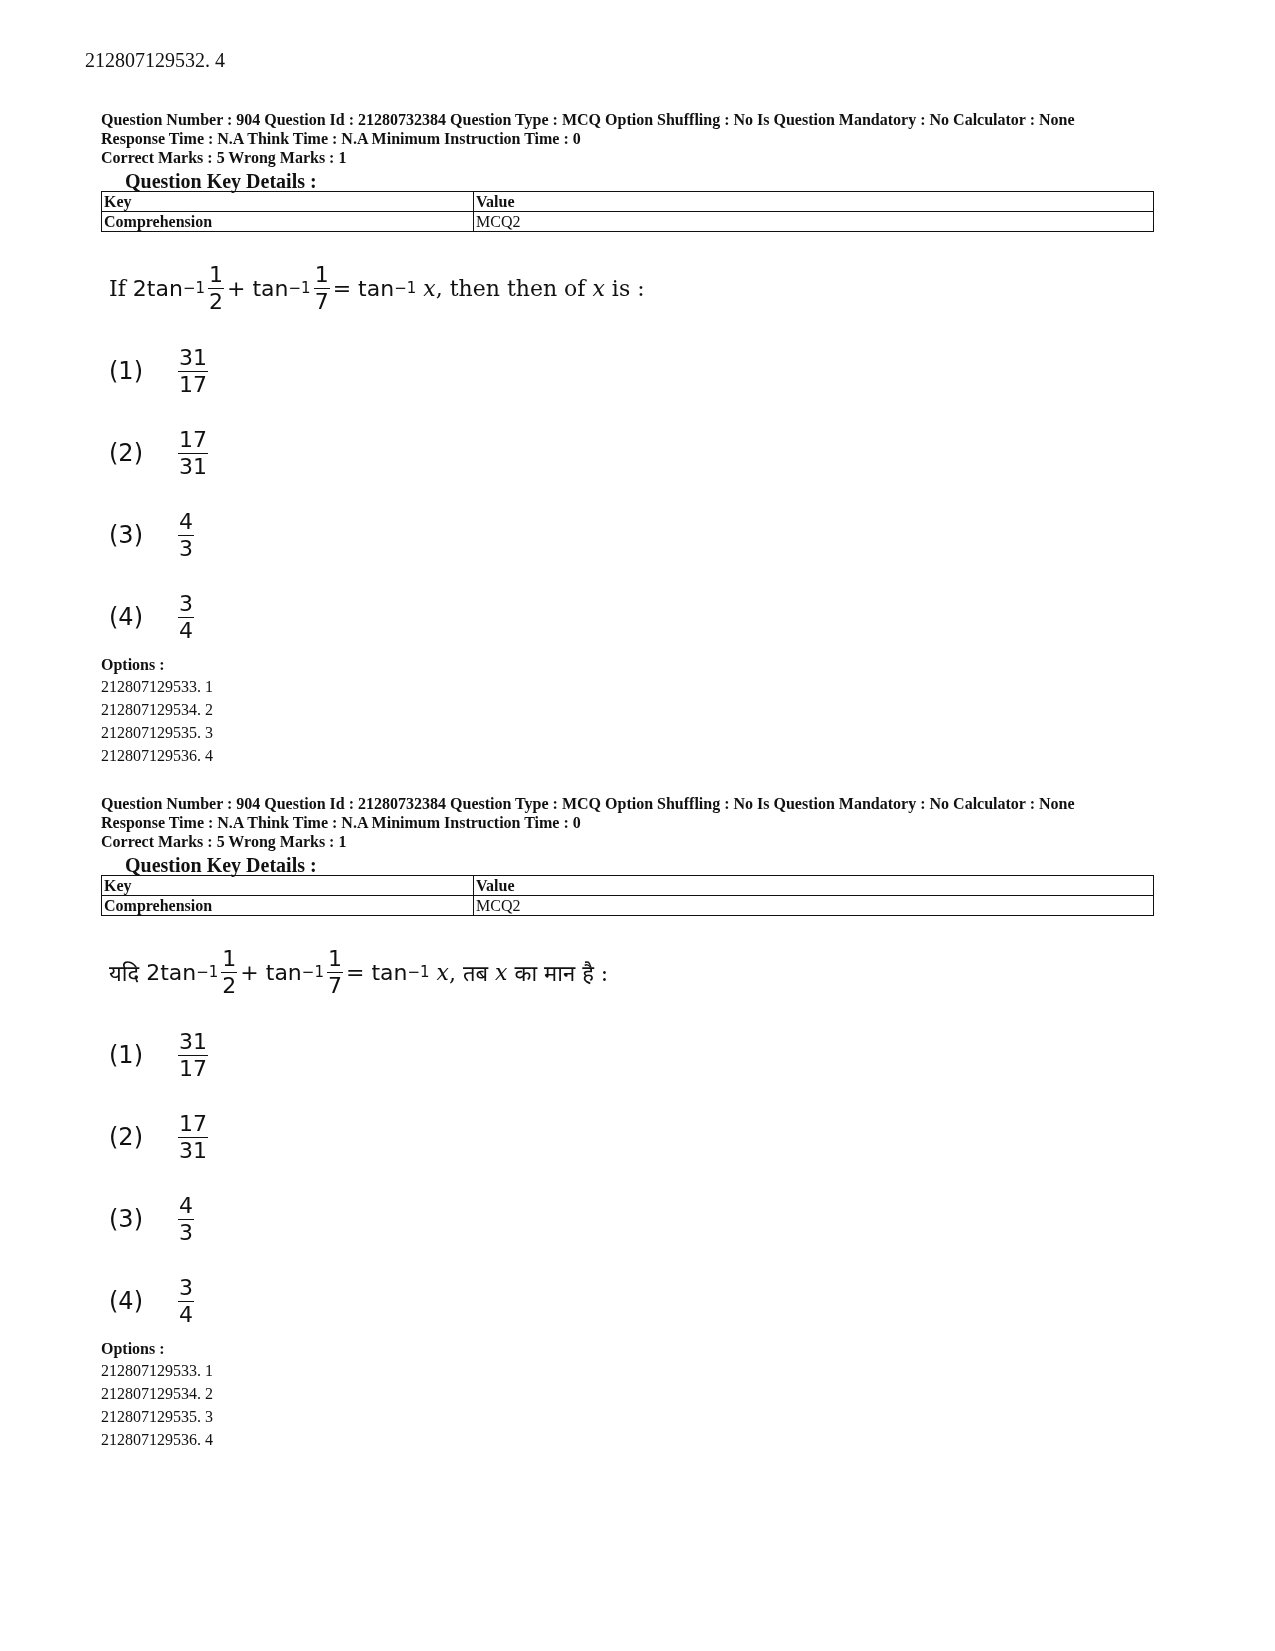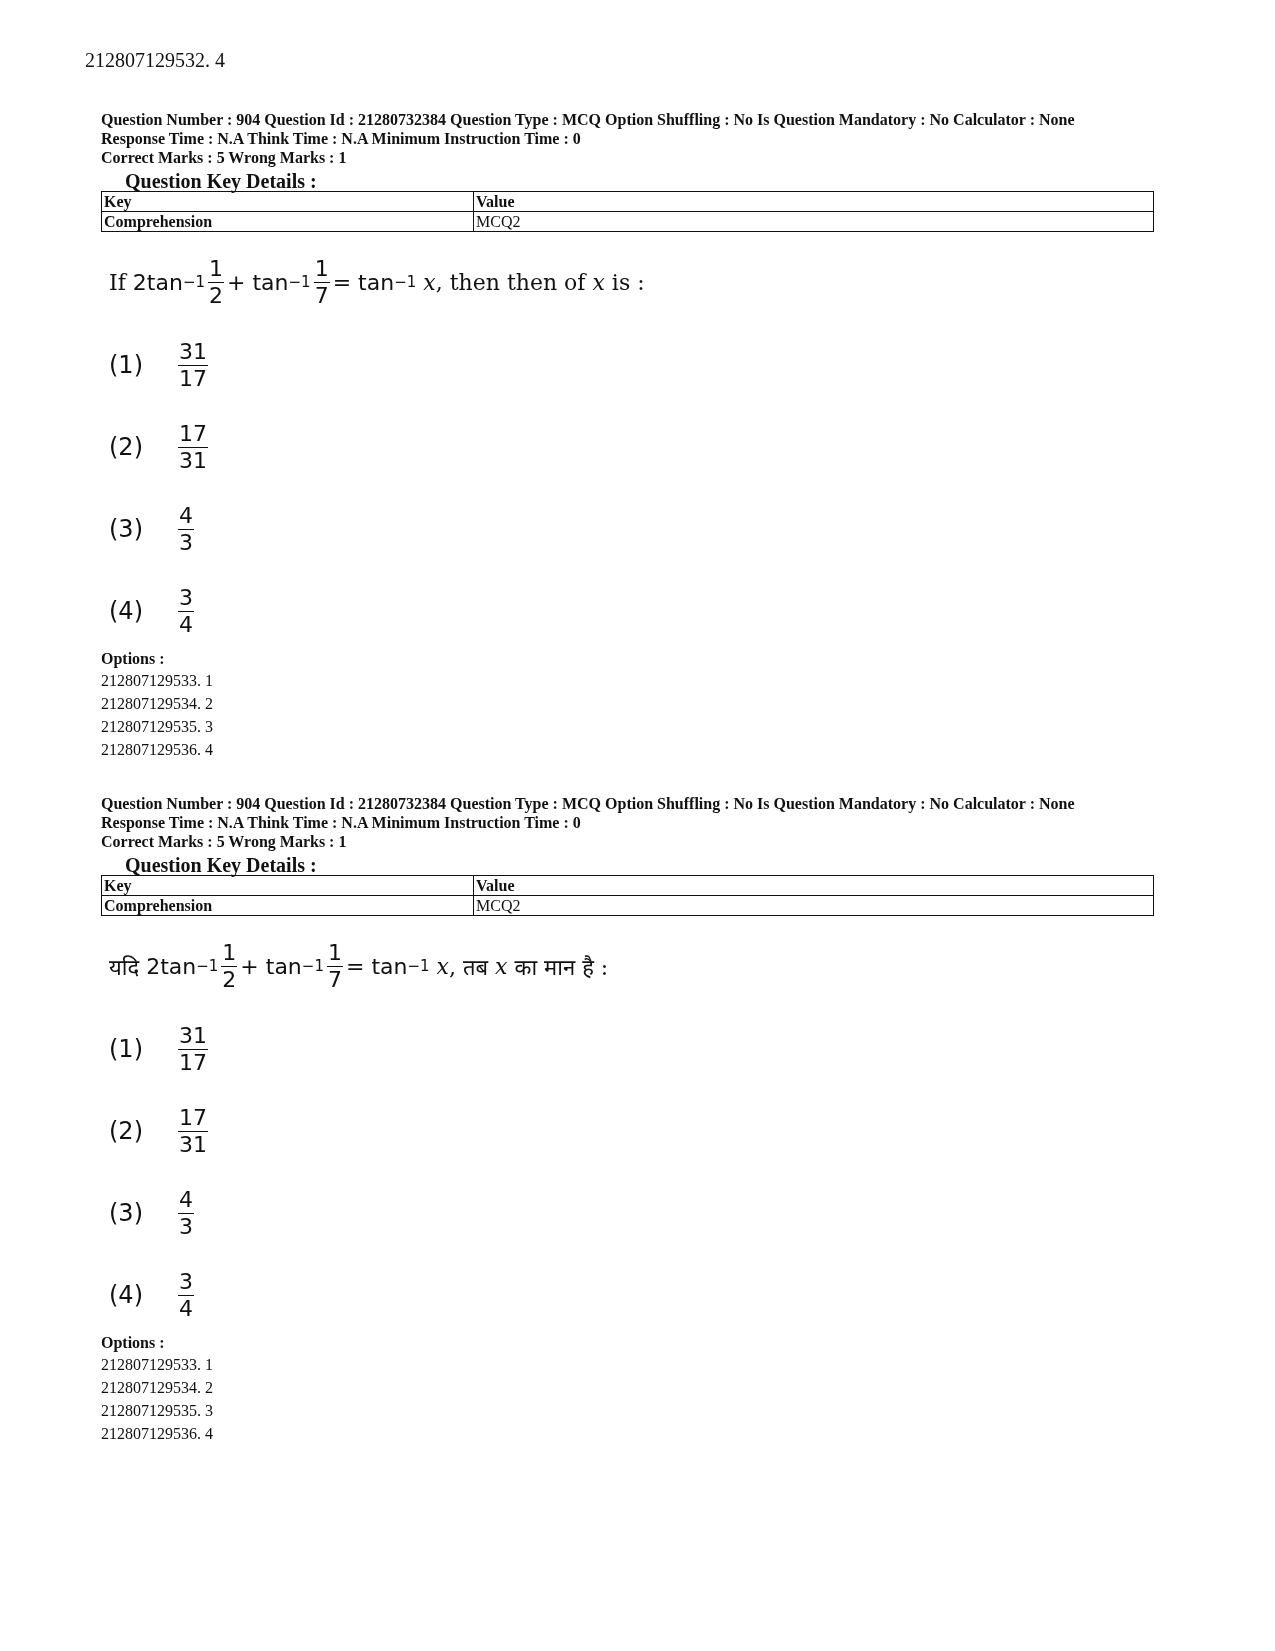"If" .qtext { margin-top: 18px -> 24px }
